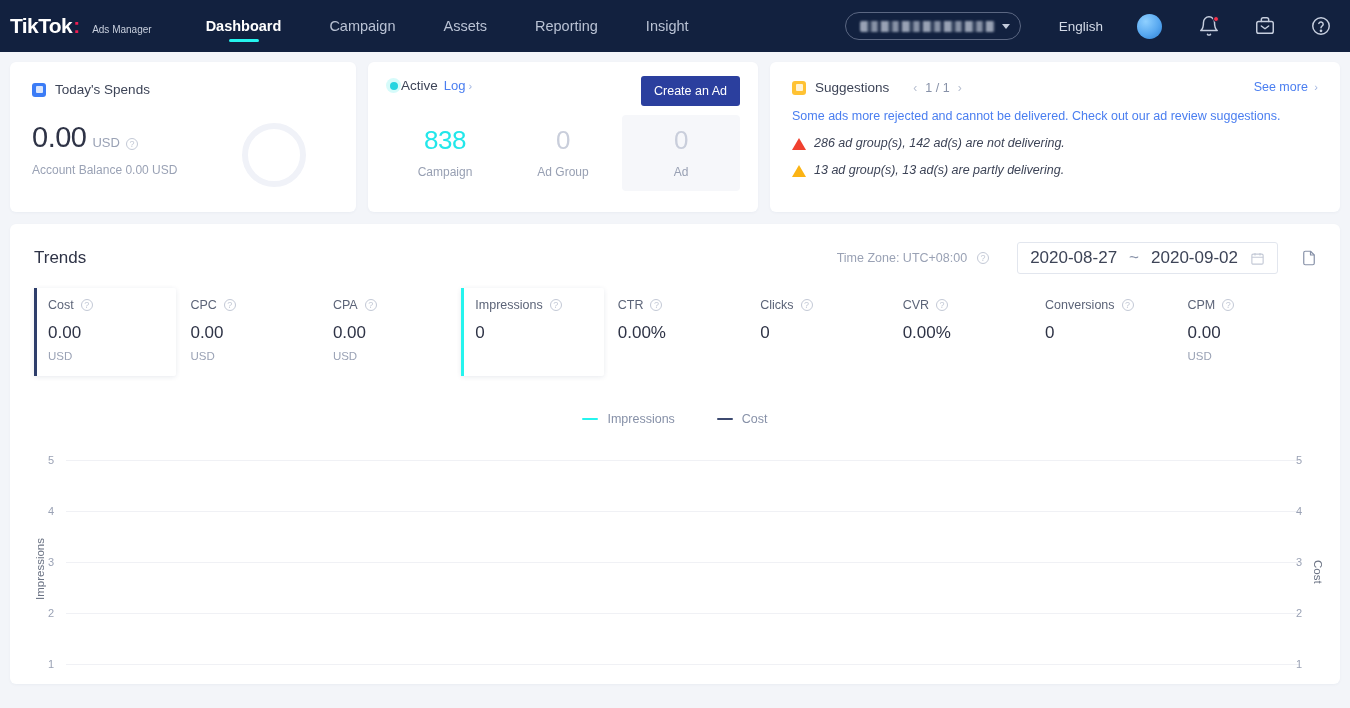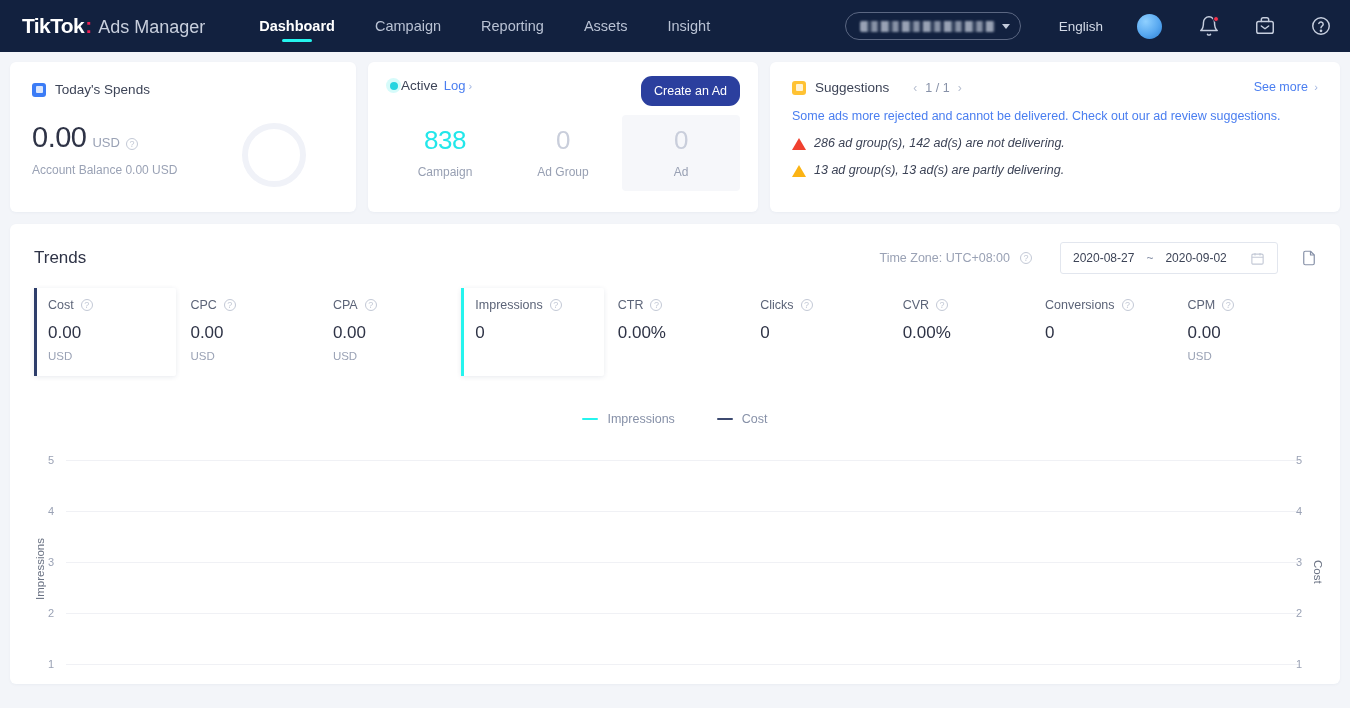"TikTok" .topbar { padding: 0 18px 0 22px -> 0 18px 0 10px }
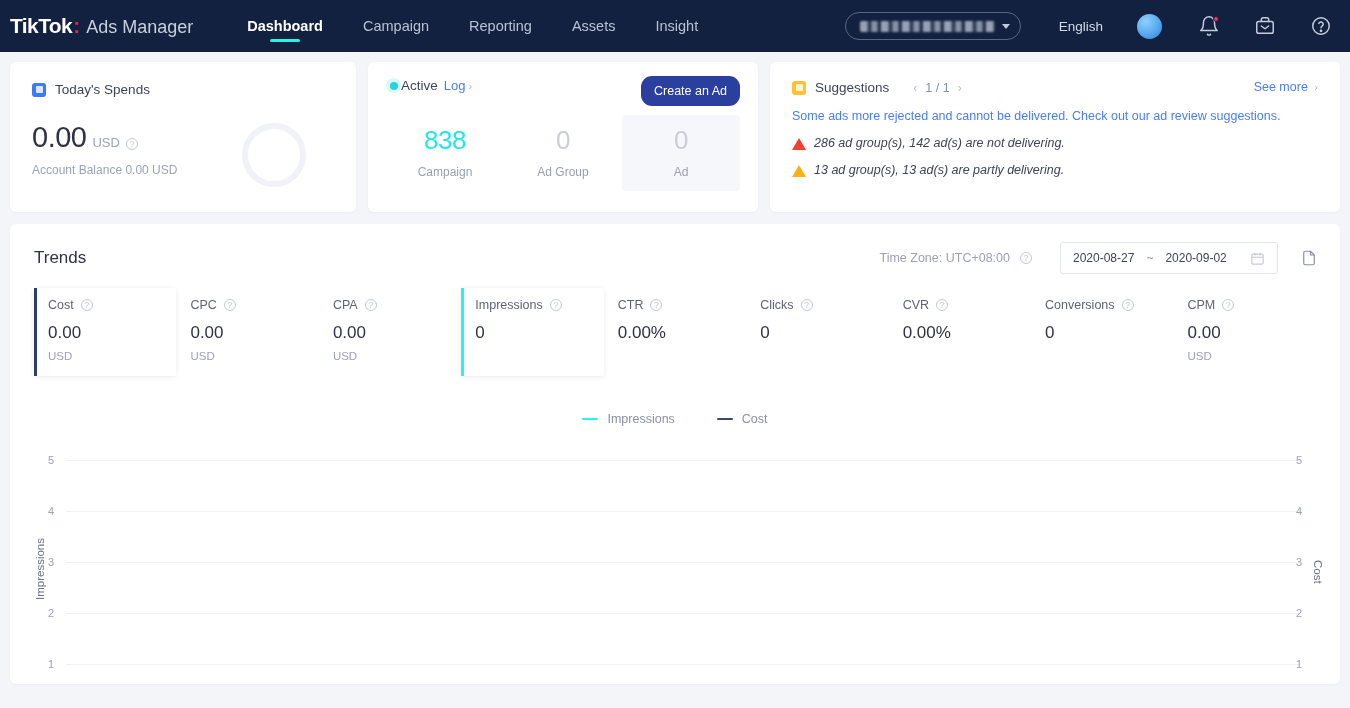"Ads Manager" .brand-sub { font-size: 18px -> 10px; margin-left: 6px -> 12px }
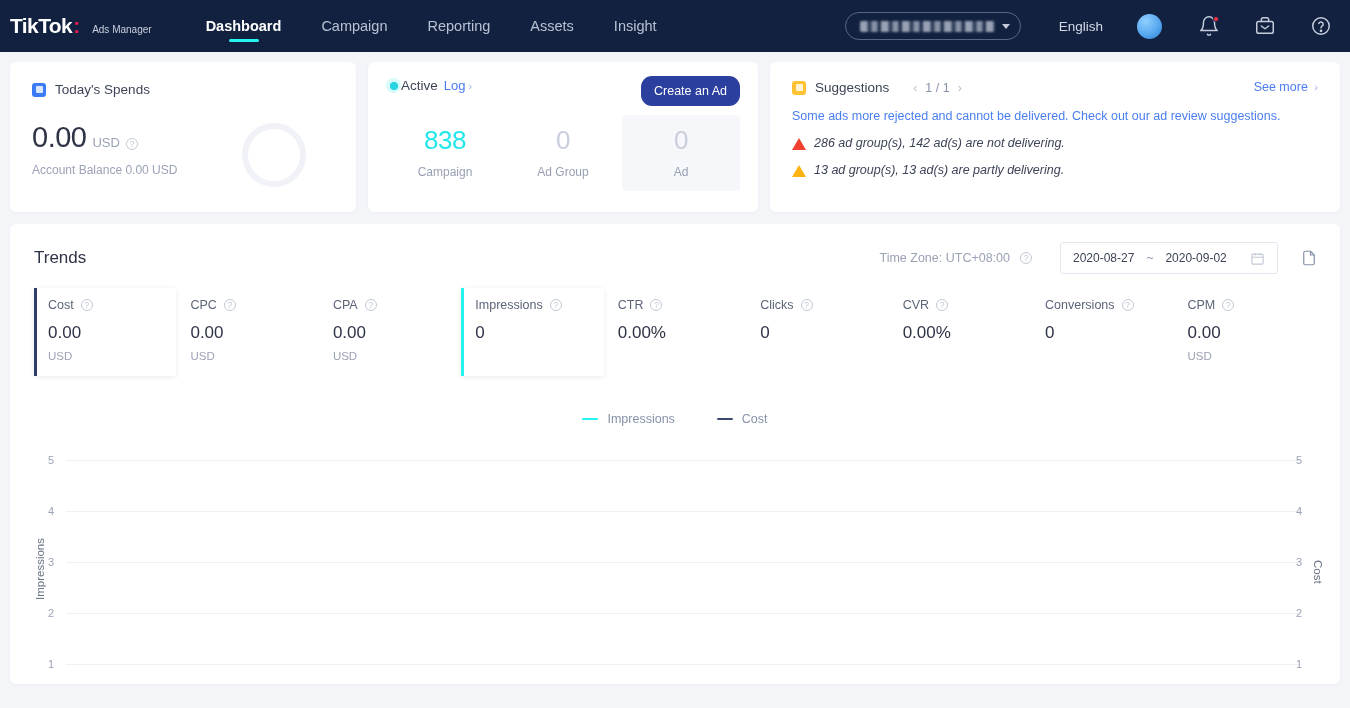"Dashboard" .nav { gap: 0 -> 8px }
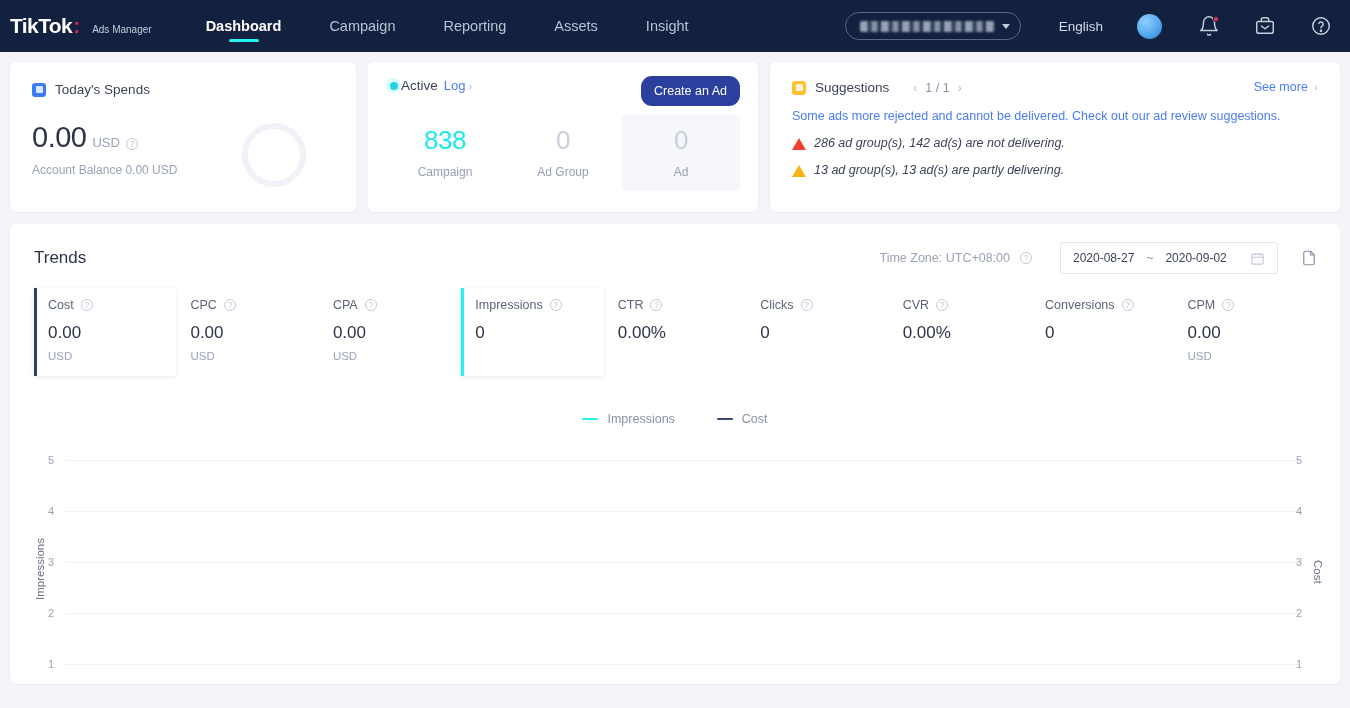"Reporting" div.nav-item { order: before "Assets" -> after "Assets" }
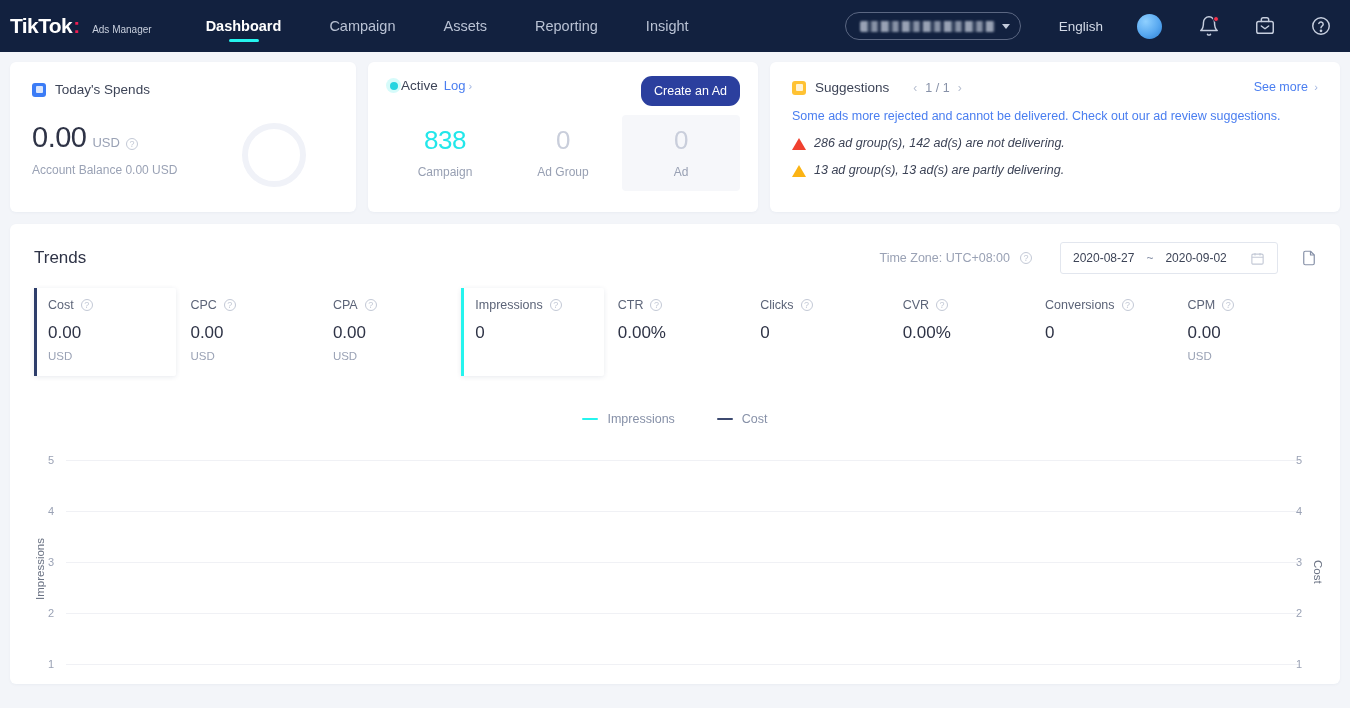"Create an Ad" .btn-create { border-radius: 11px -> 3px }
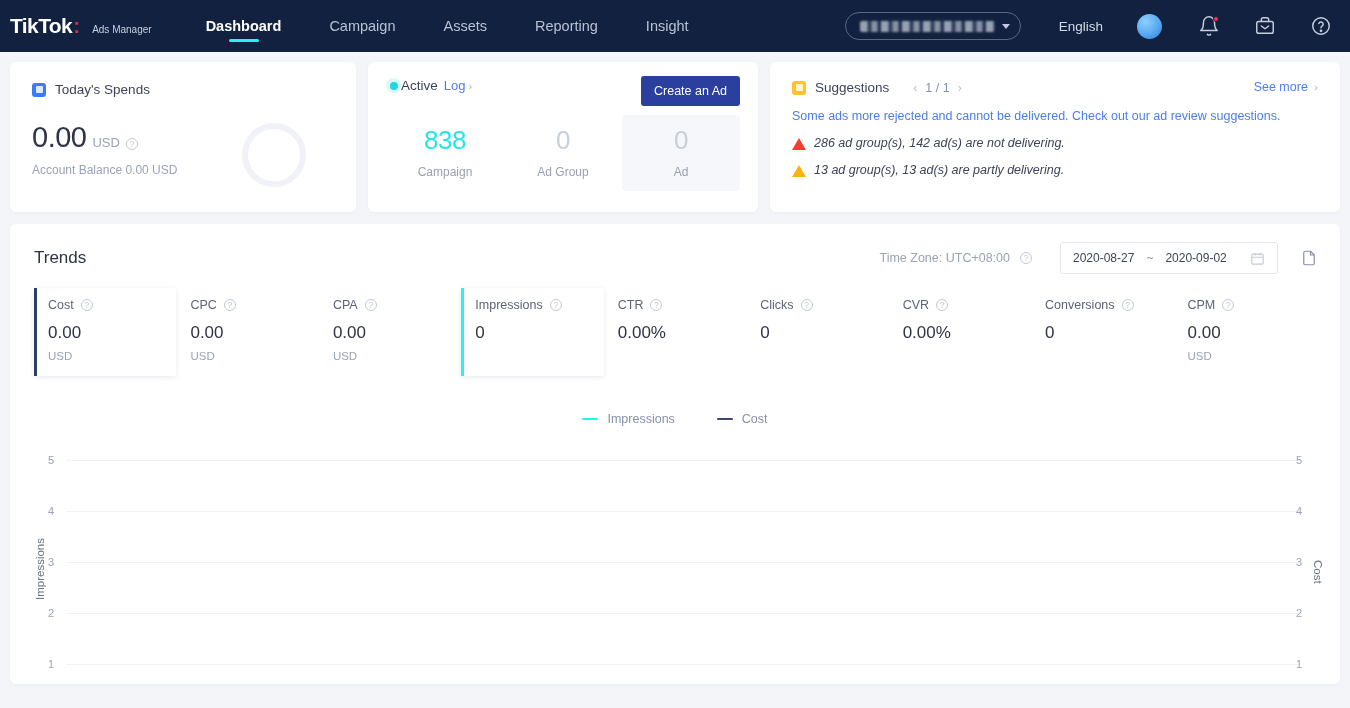"2020-08-27" .daterange { font-size: 12px -> 17px }
